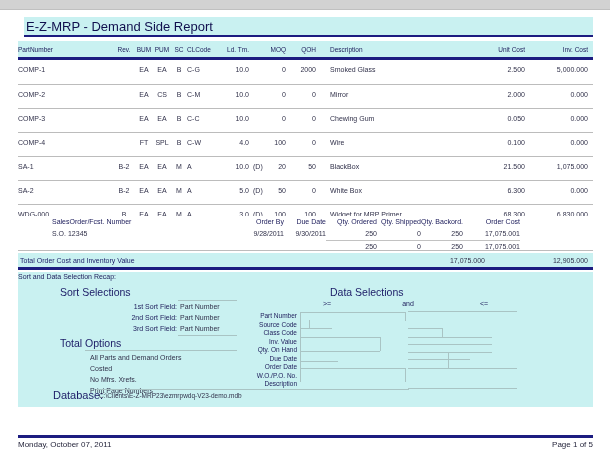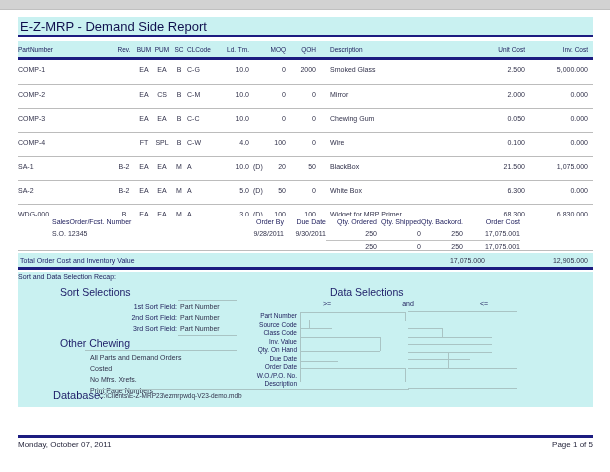"E-Z-MRP - Demand Side Report" .title-band { left: 18px -> 24px }
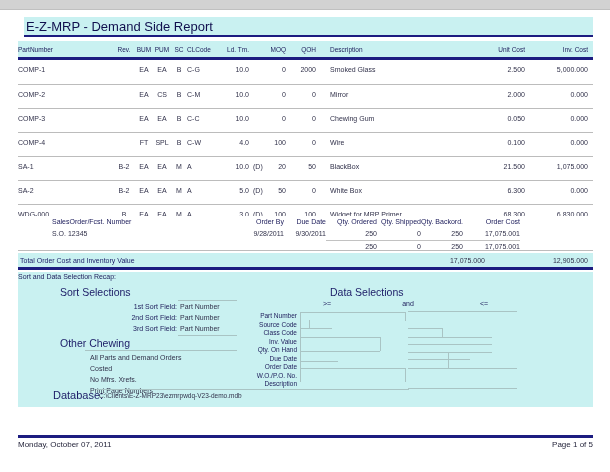"Other Chewing" div.rc-title { text: Other Chewing -> Total Options }
